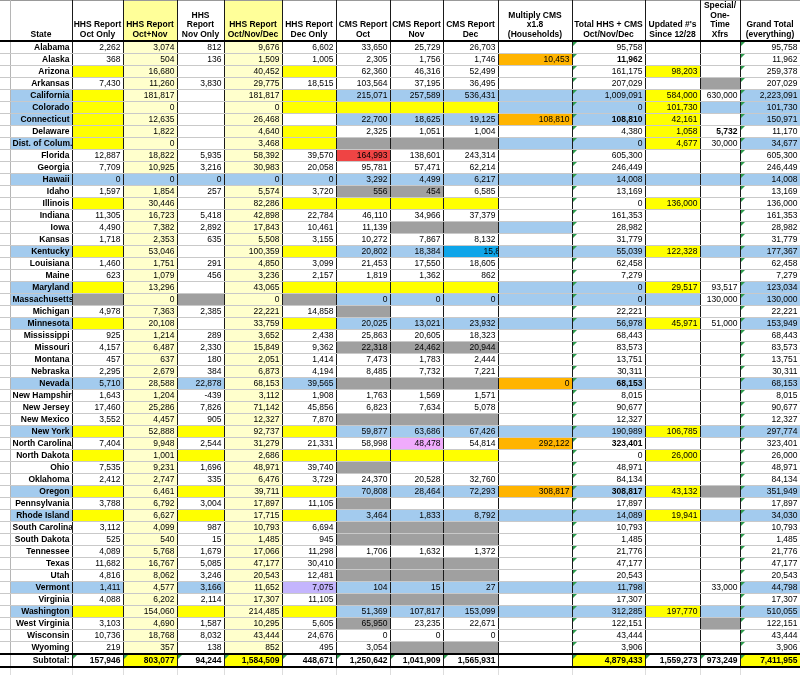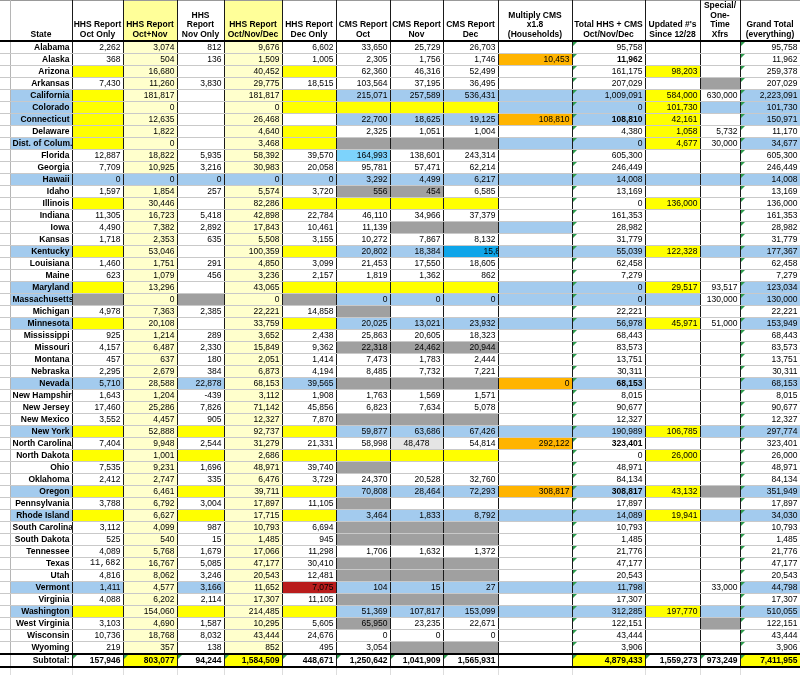"5,732" td { font-weight: none -> bold }
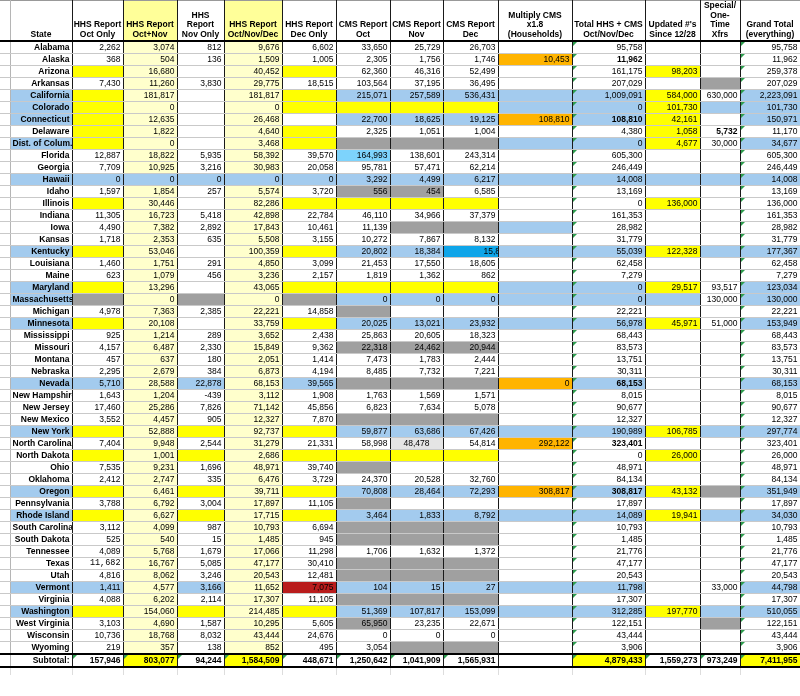"164,993" td { background: #7dd3fc -> #ef4444 }
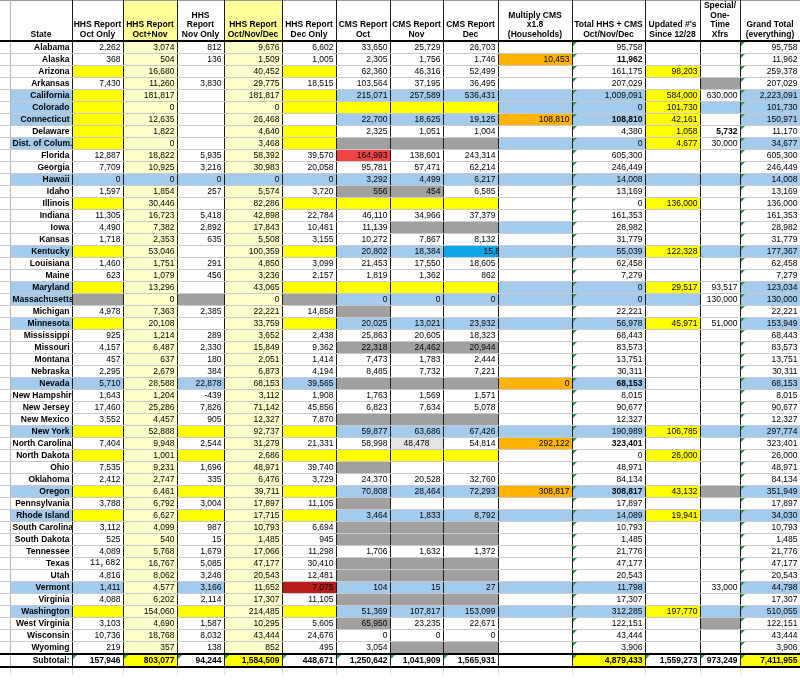"48,478" td { background: #e5e5e5 -> #f0abfc; text-align: center -> none }
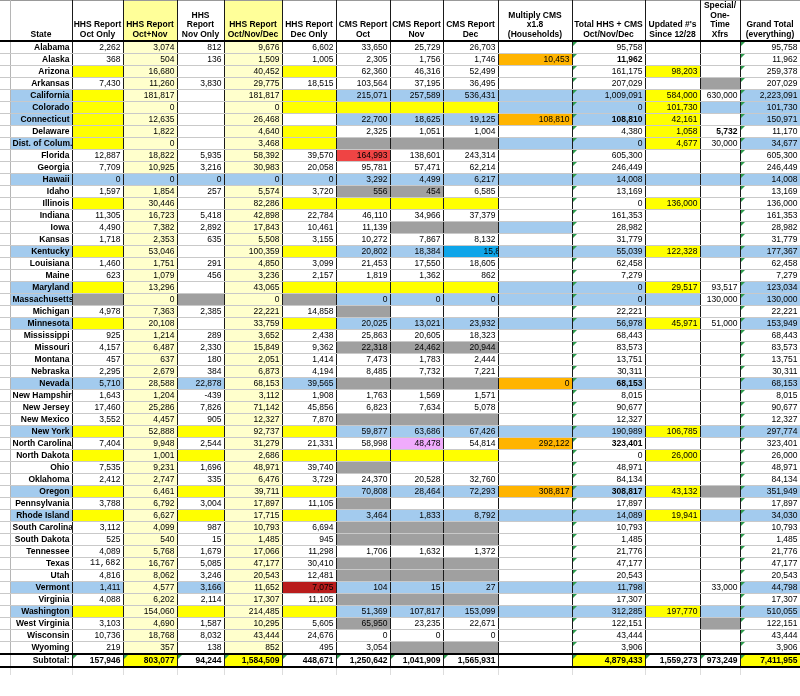"11,682" td { font-family: Liberation Mono, monospace -> none }
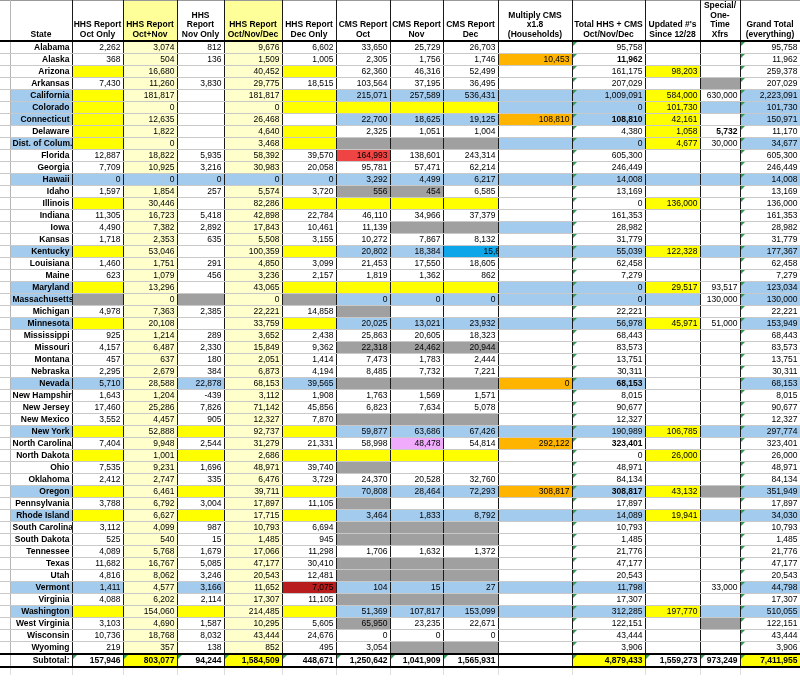"7,075" td { background: #b91c1c -> #c4b5fd }
